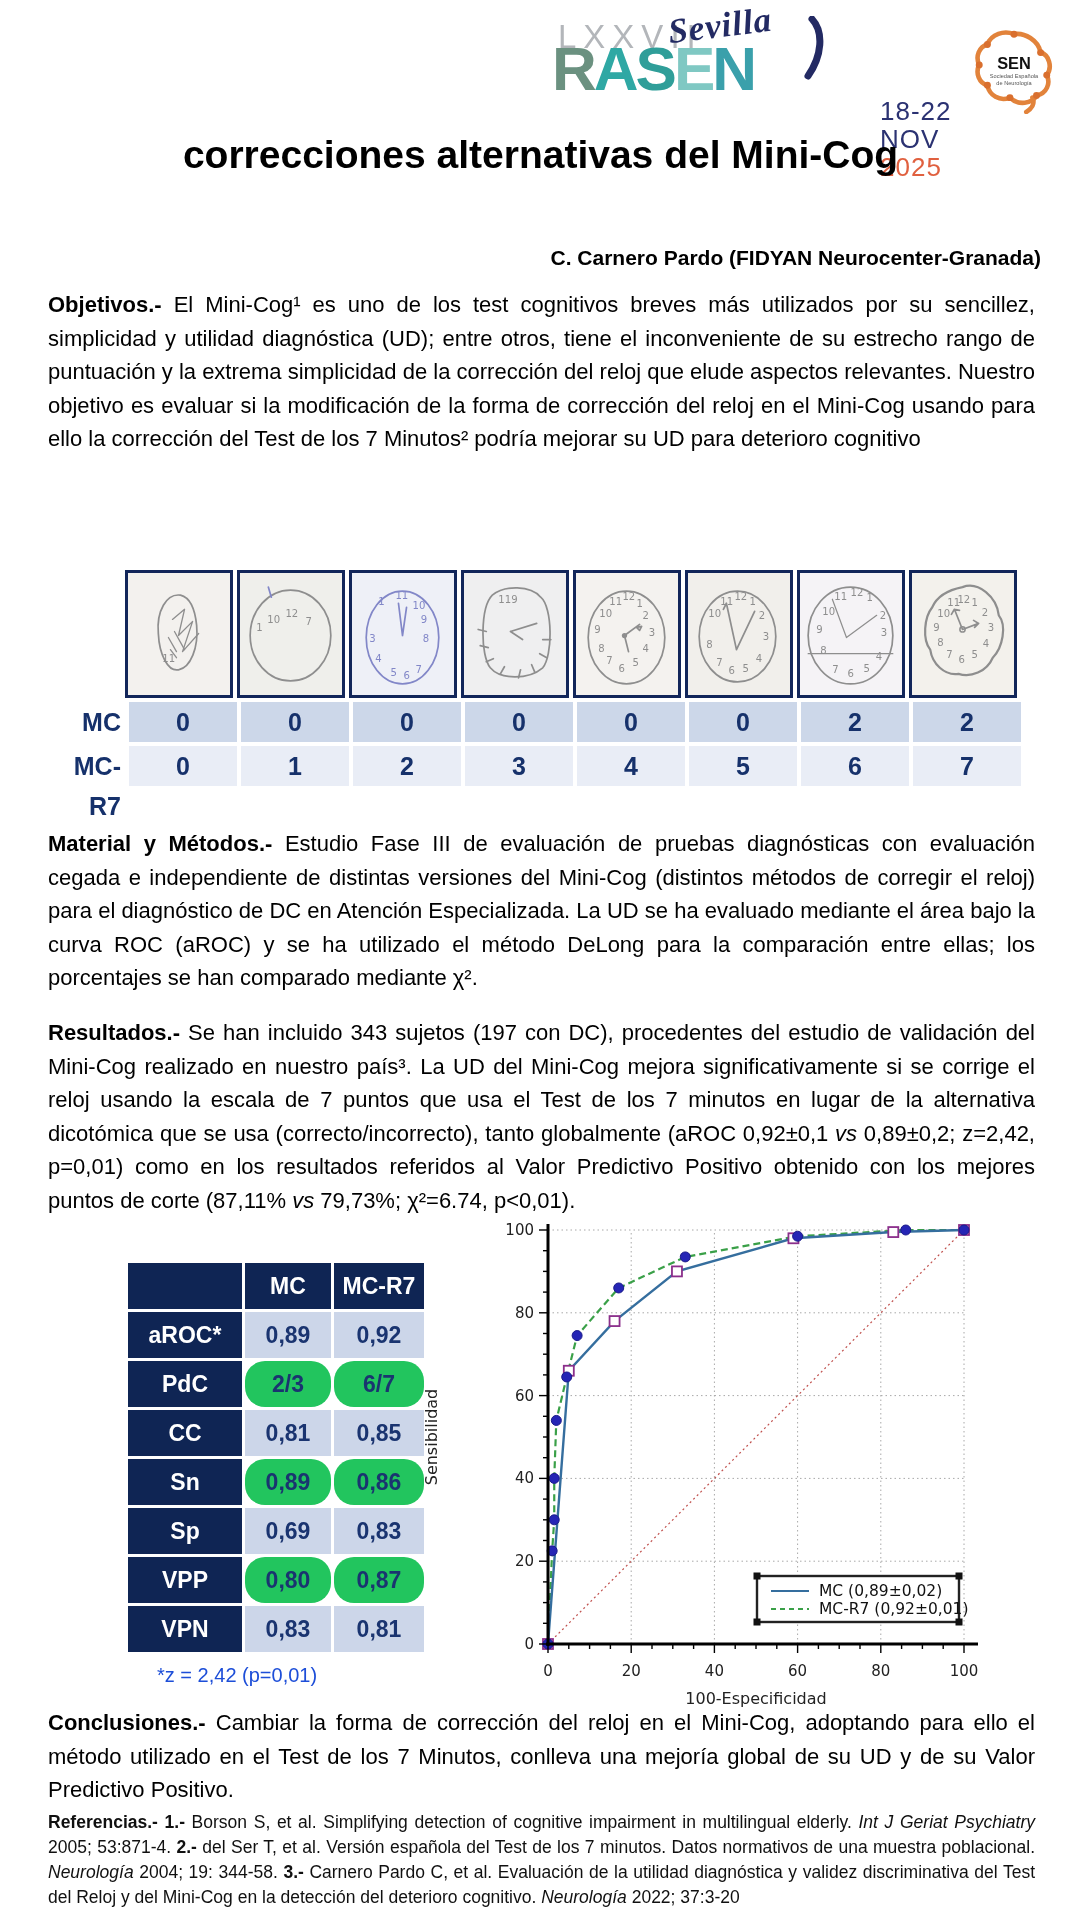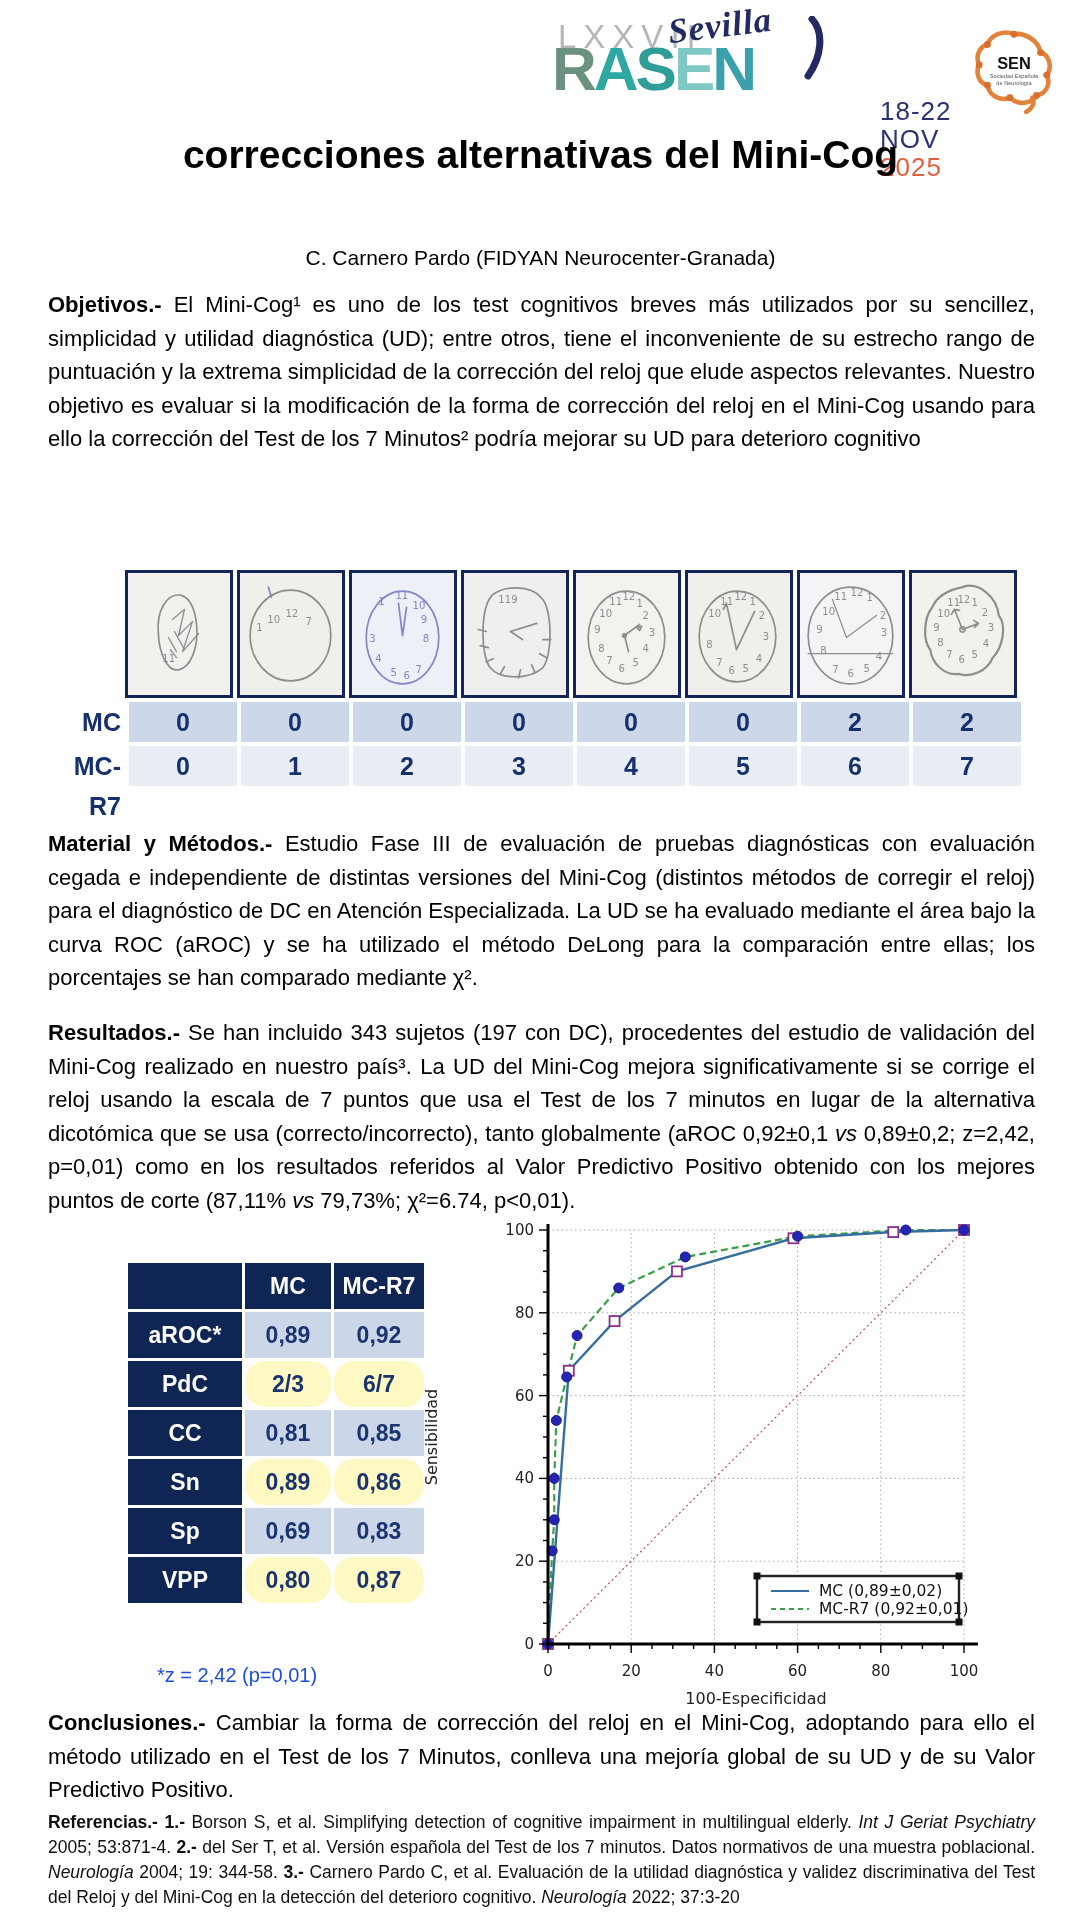"C. Carnero Pardo (FIDYAN" .author { font-weight: 400 -> 700; text-align: center -> right }
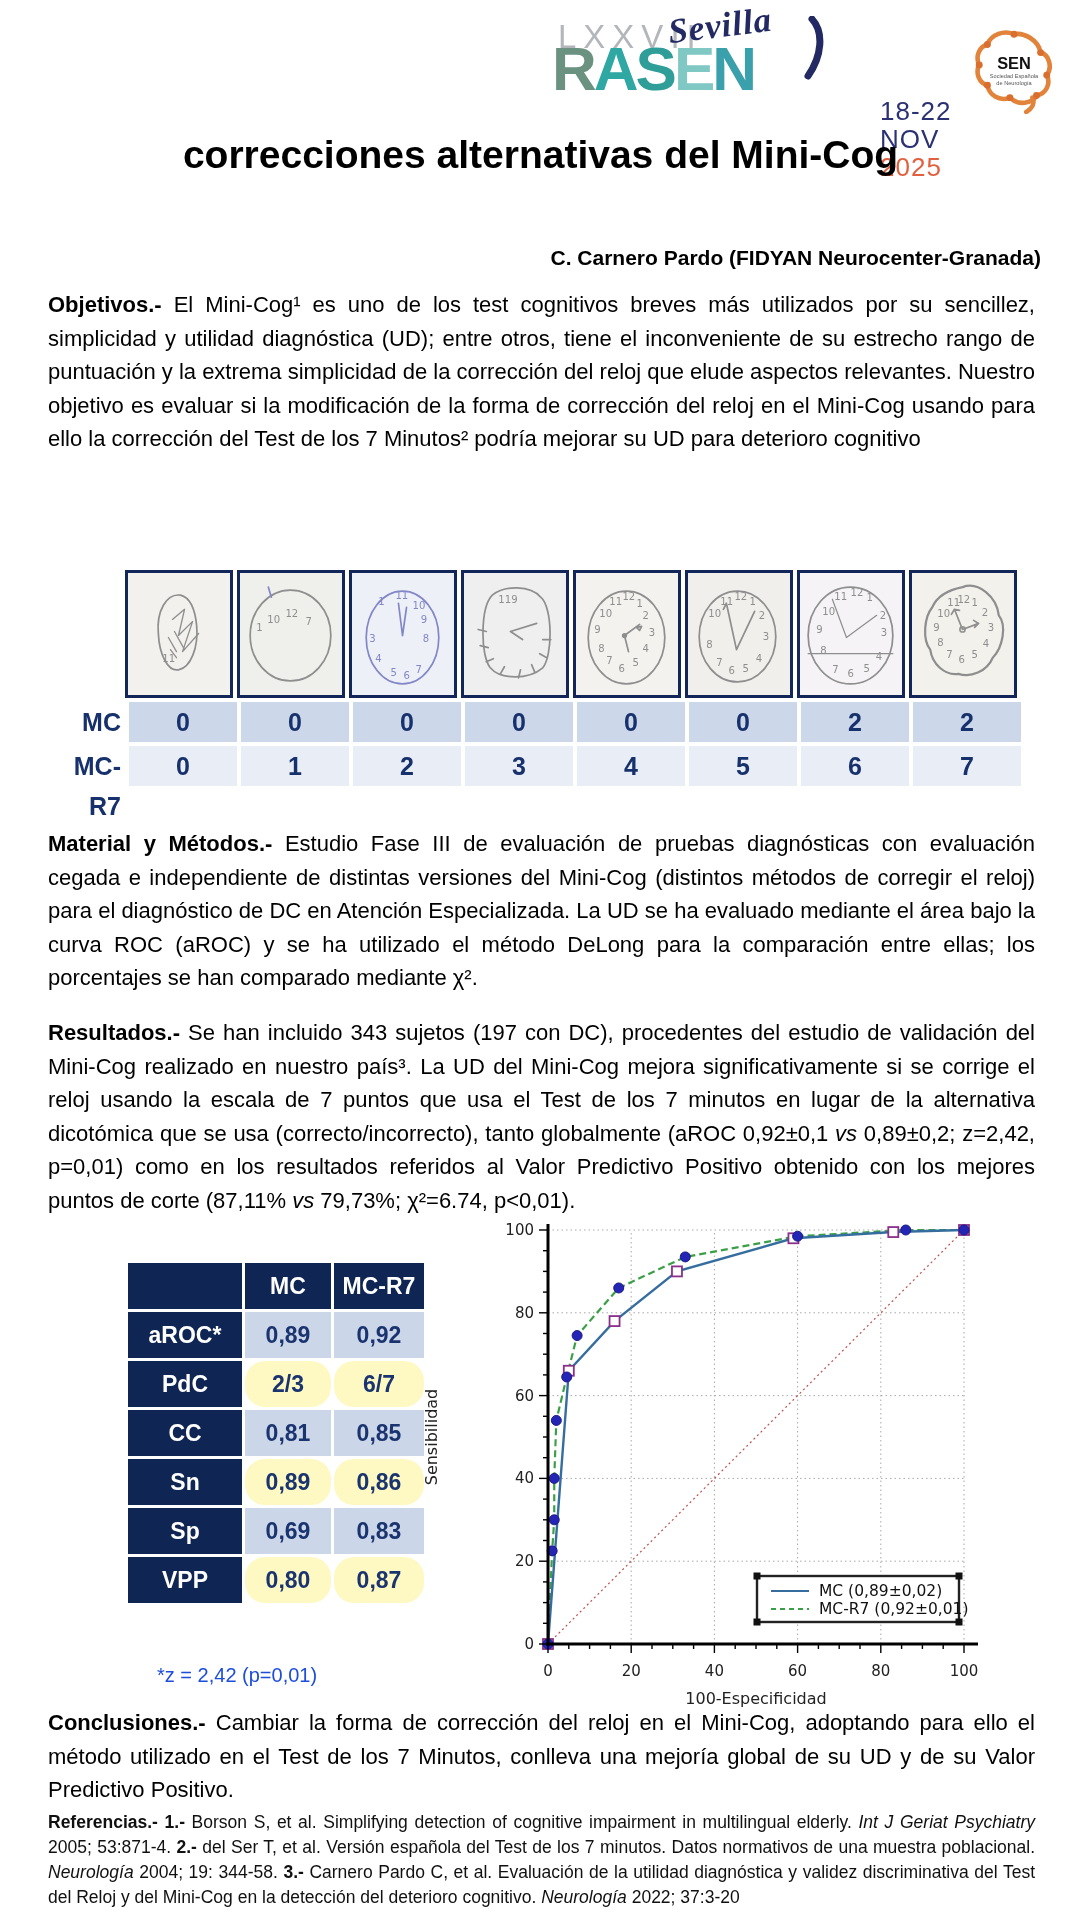"2/3" .rtable .vl { background: #fef9c3 -> #22c55e }
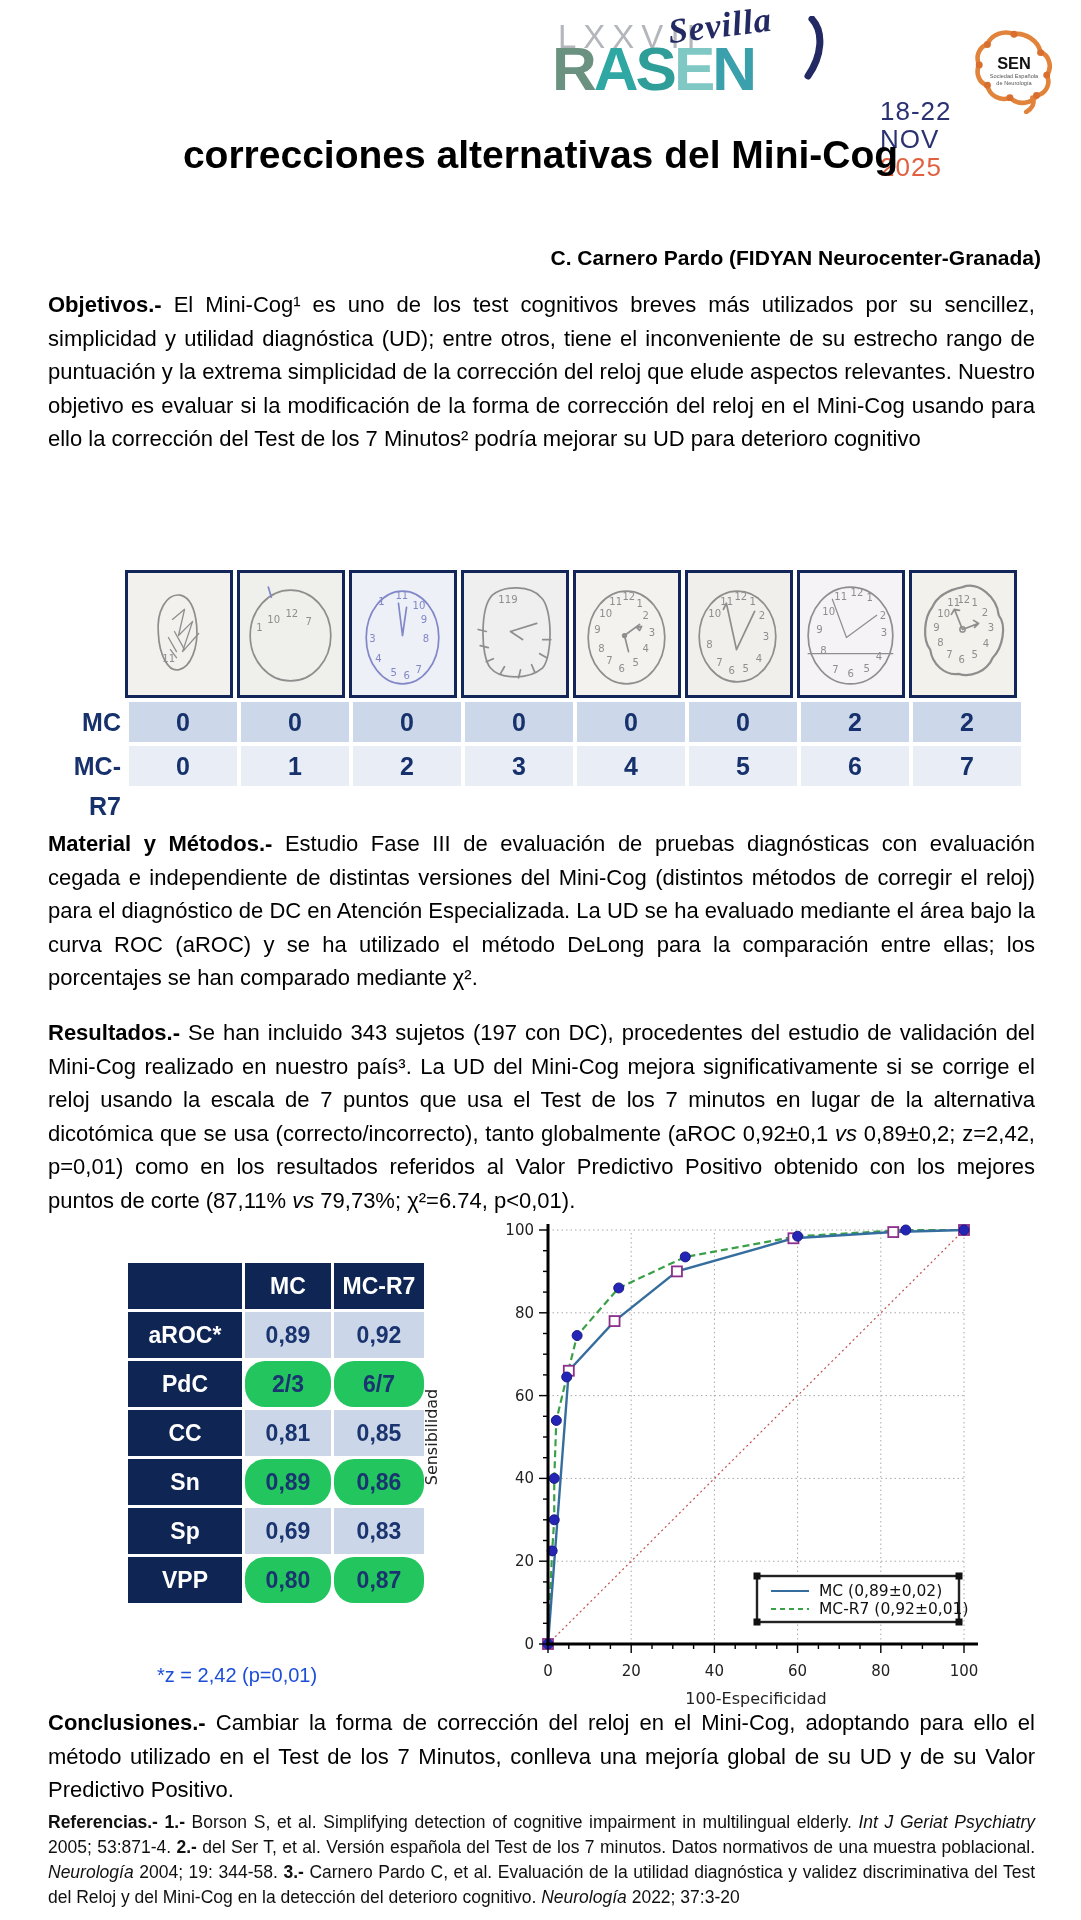"VPN" tr { html: none -> <tr> <td>VPN</td> <td>0,83</td> <td>0,81</td> </tr> }
